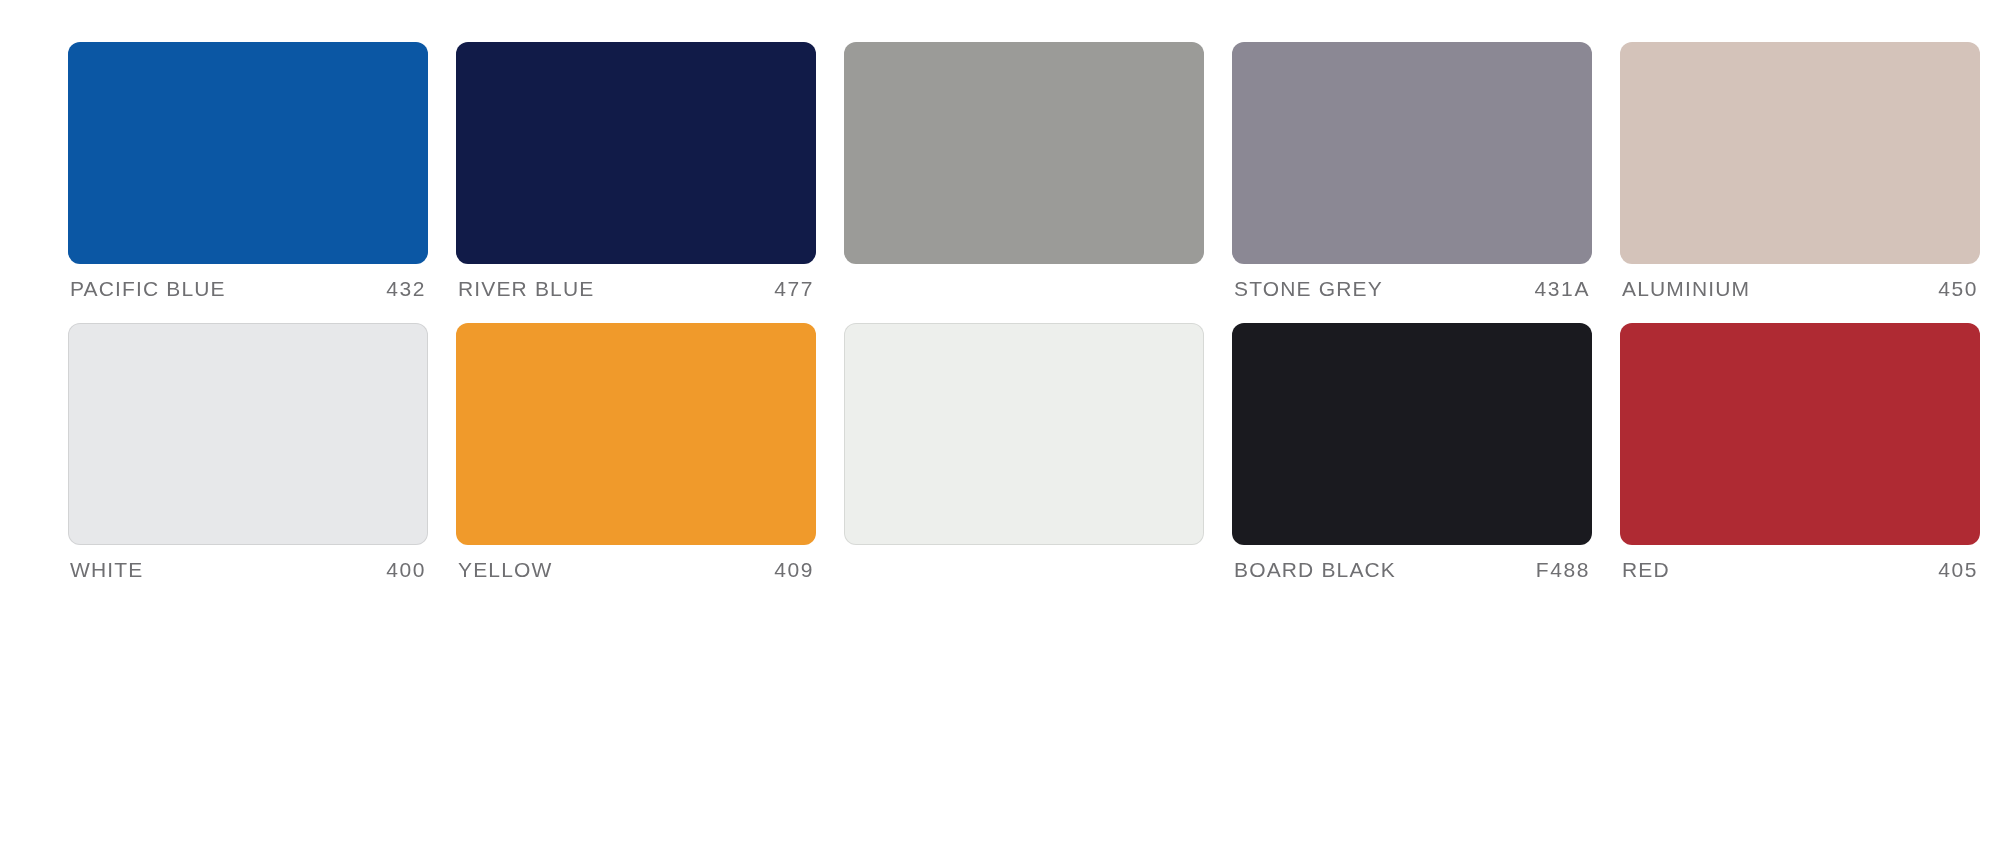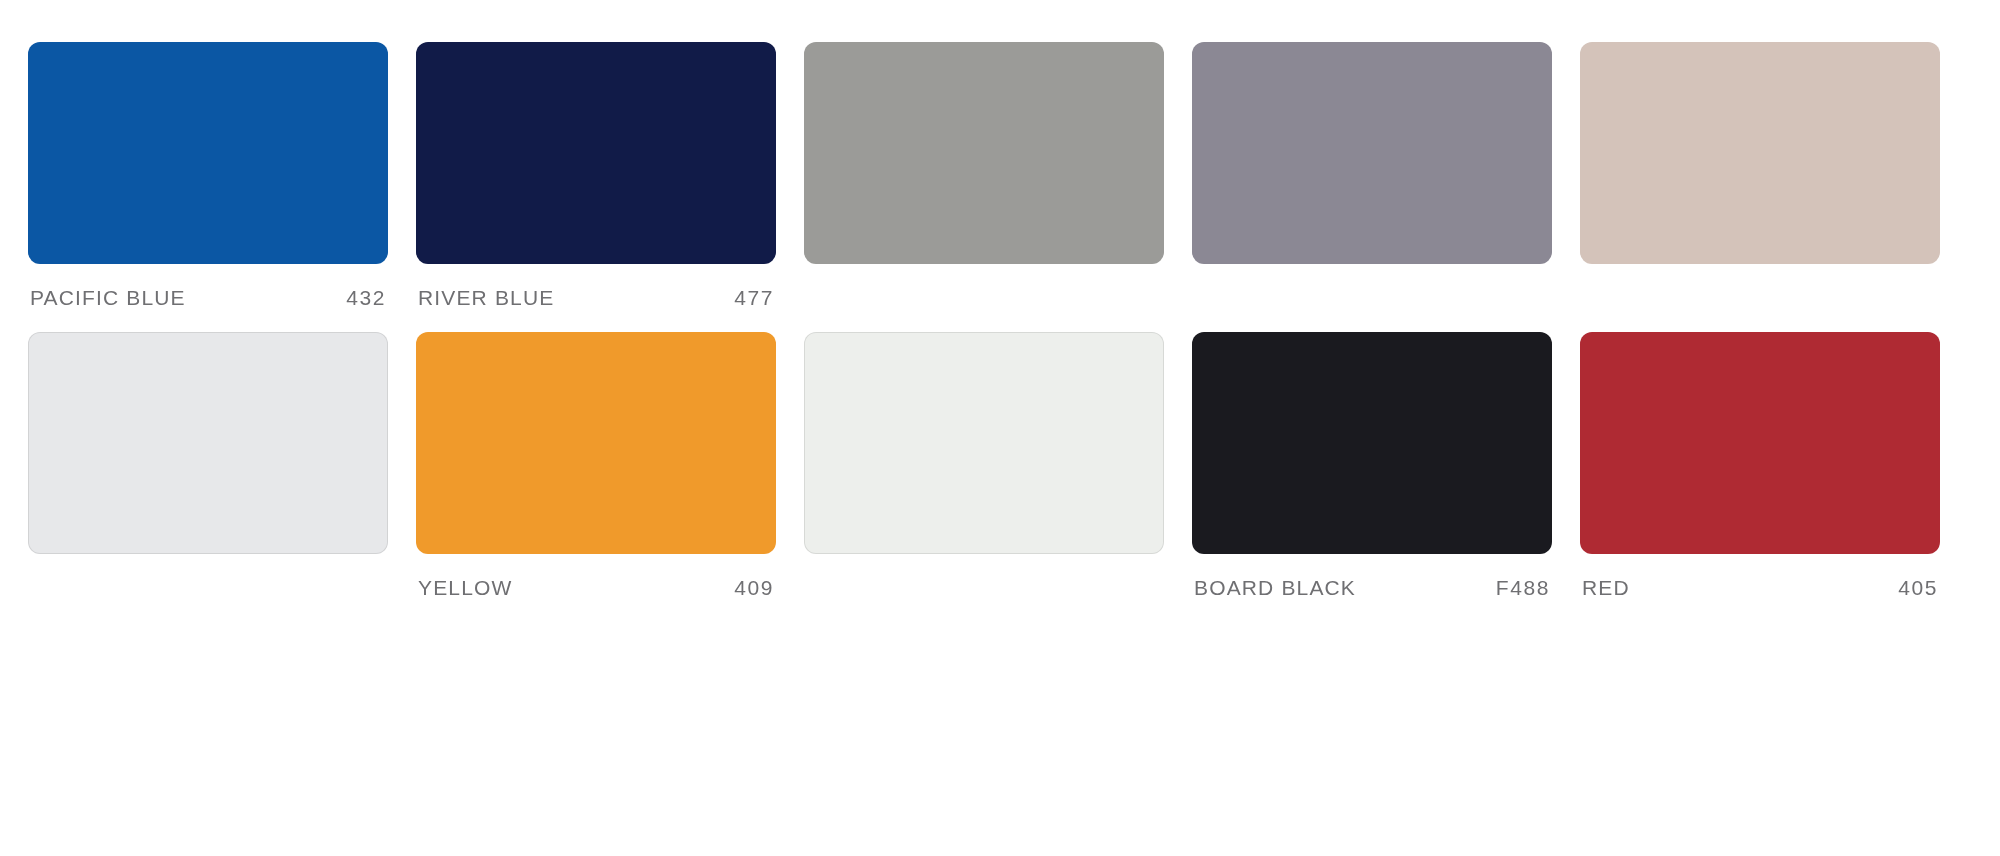"PACIFIC BLUE" #palette-board { padding: 42px 62px 0 28px -> 42px 62px 0 68px }
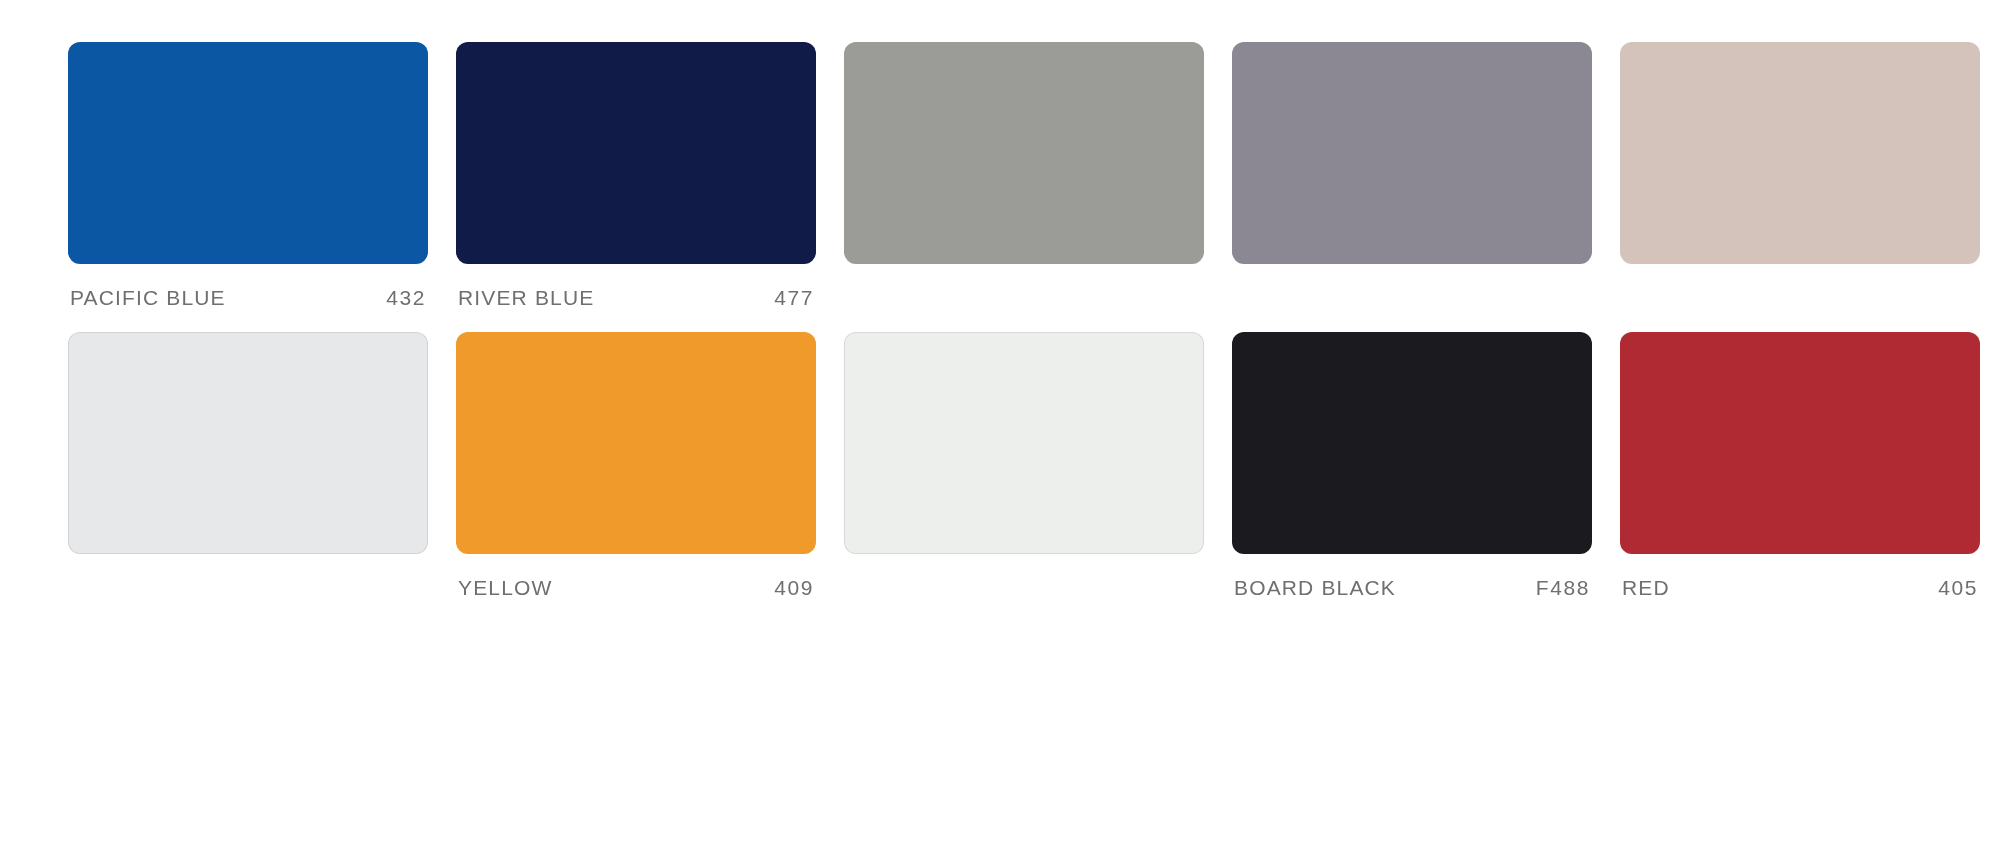"432" .swatch-code { margin-top: 9px -> none }
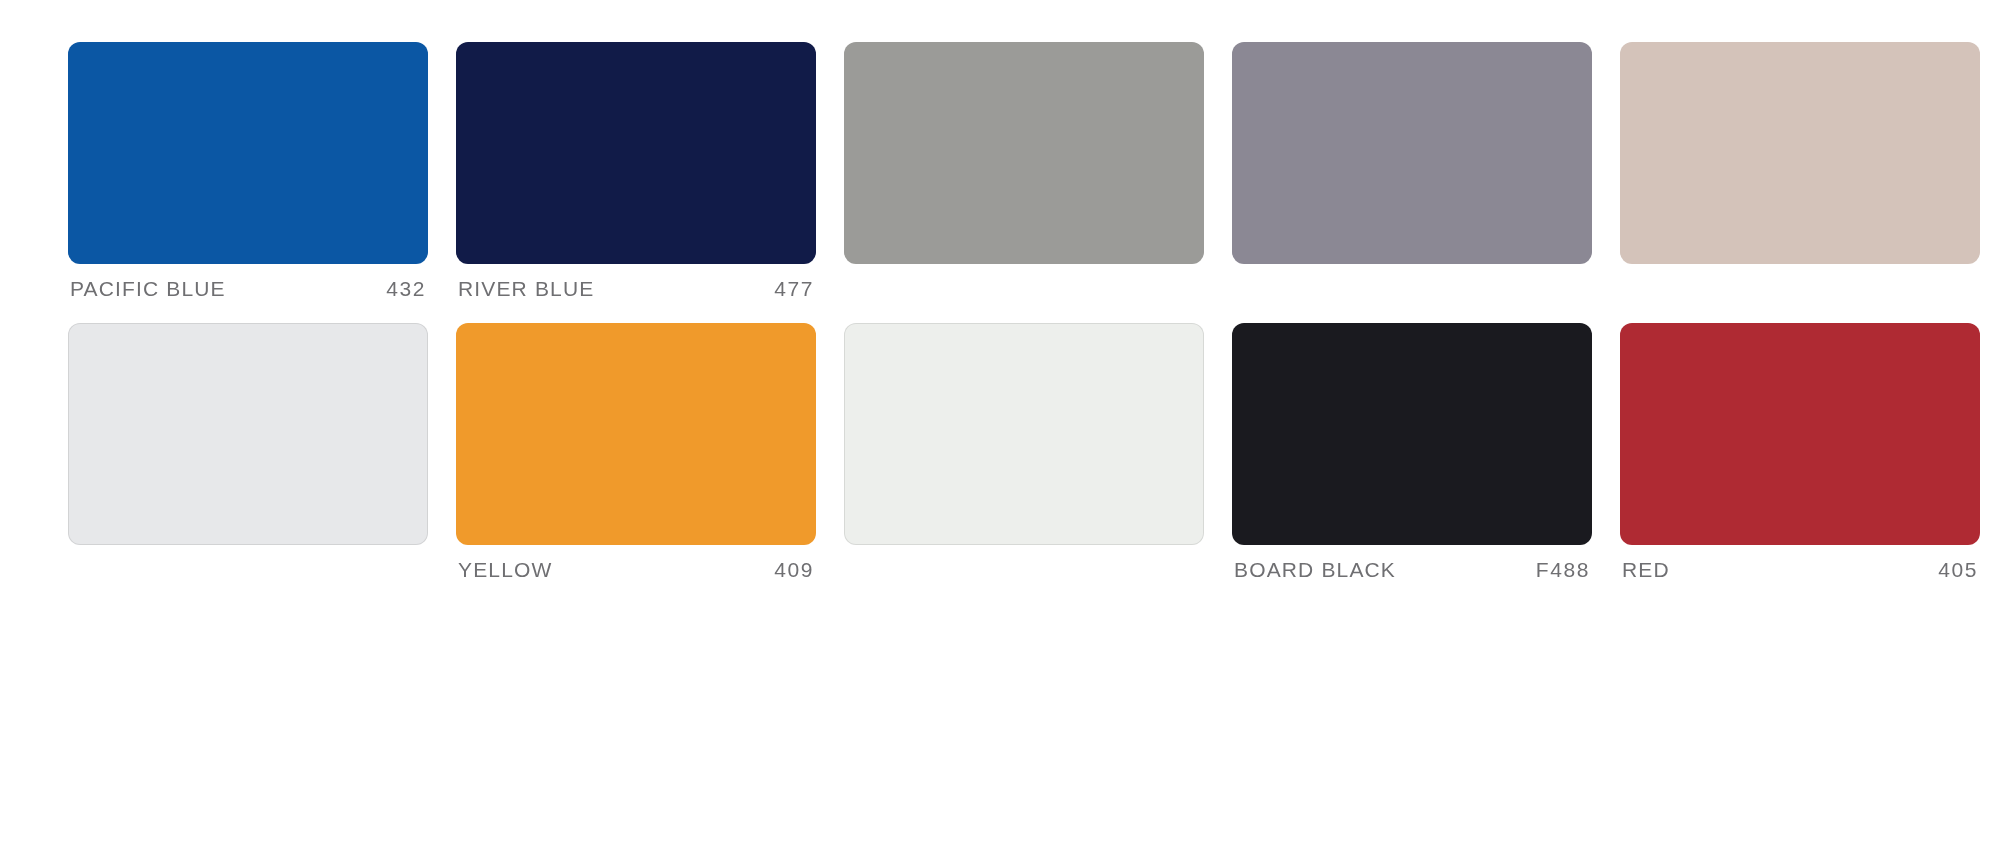"STONE GREY" div.swatch-meta { html: none -> <div> <span>STONE GREY</span> <span>431A</span> </div> }
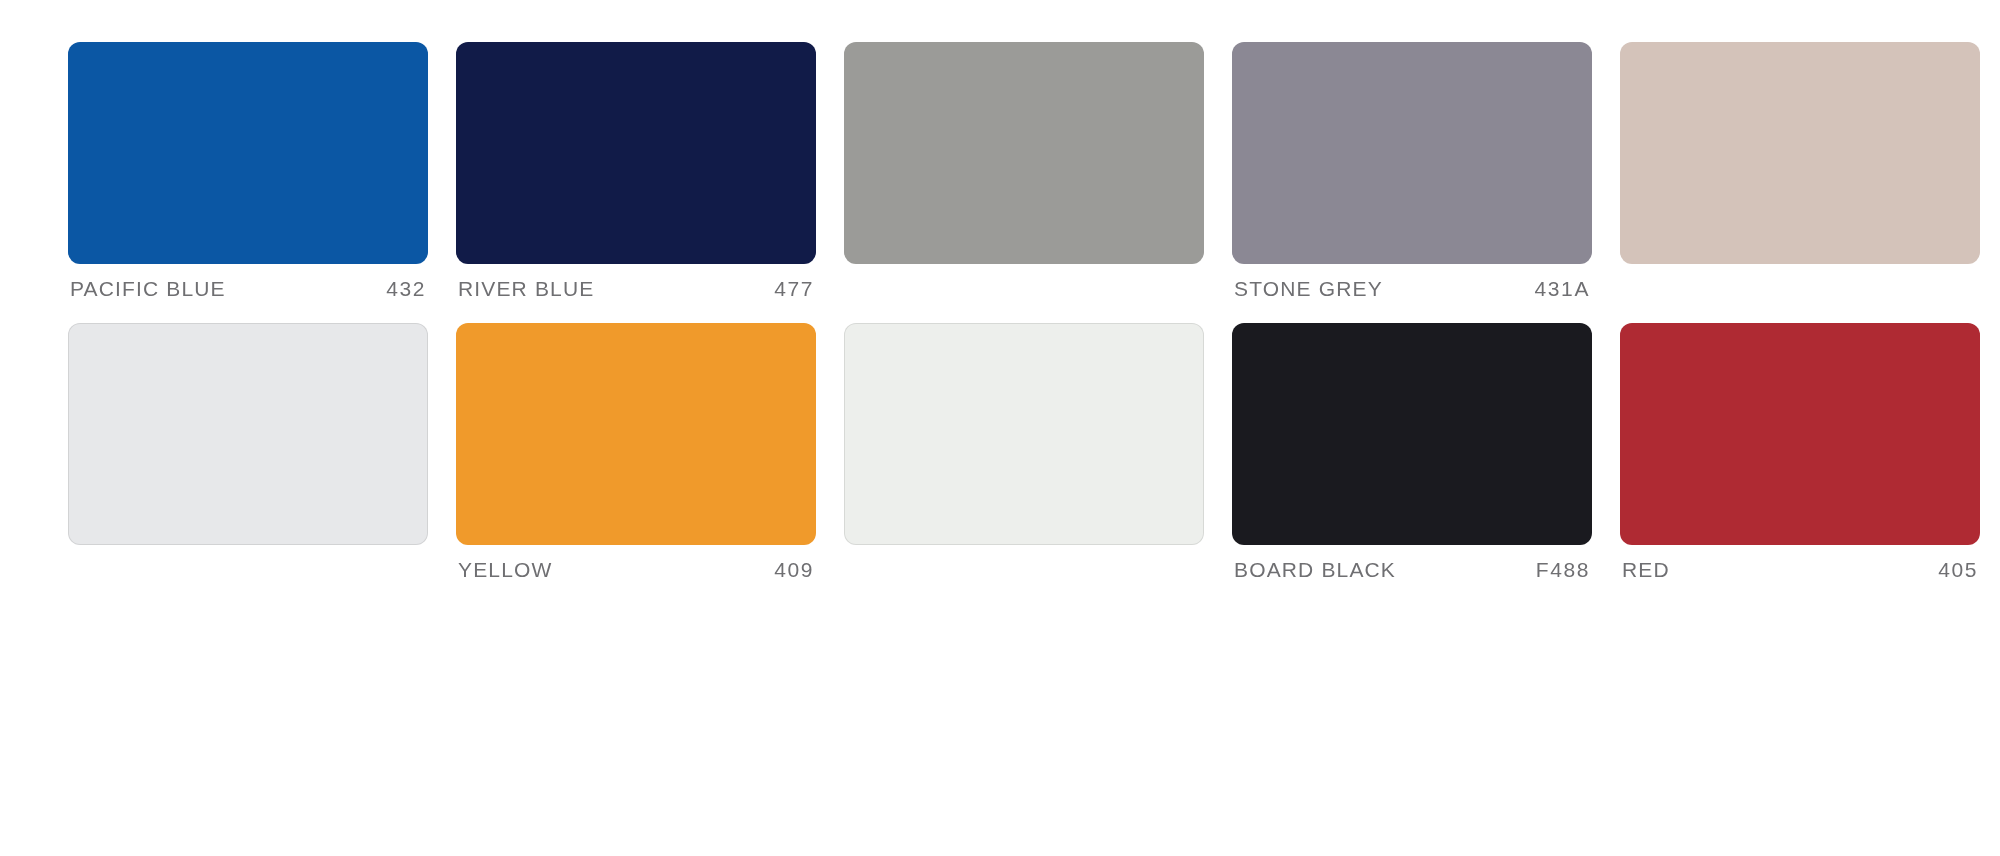"ALUMINIUM" div.swatch-meta { html: none -> <div> <span>ALUMINIUM</span> <span>450</span> </div> }
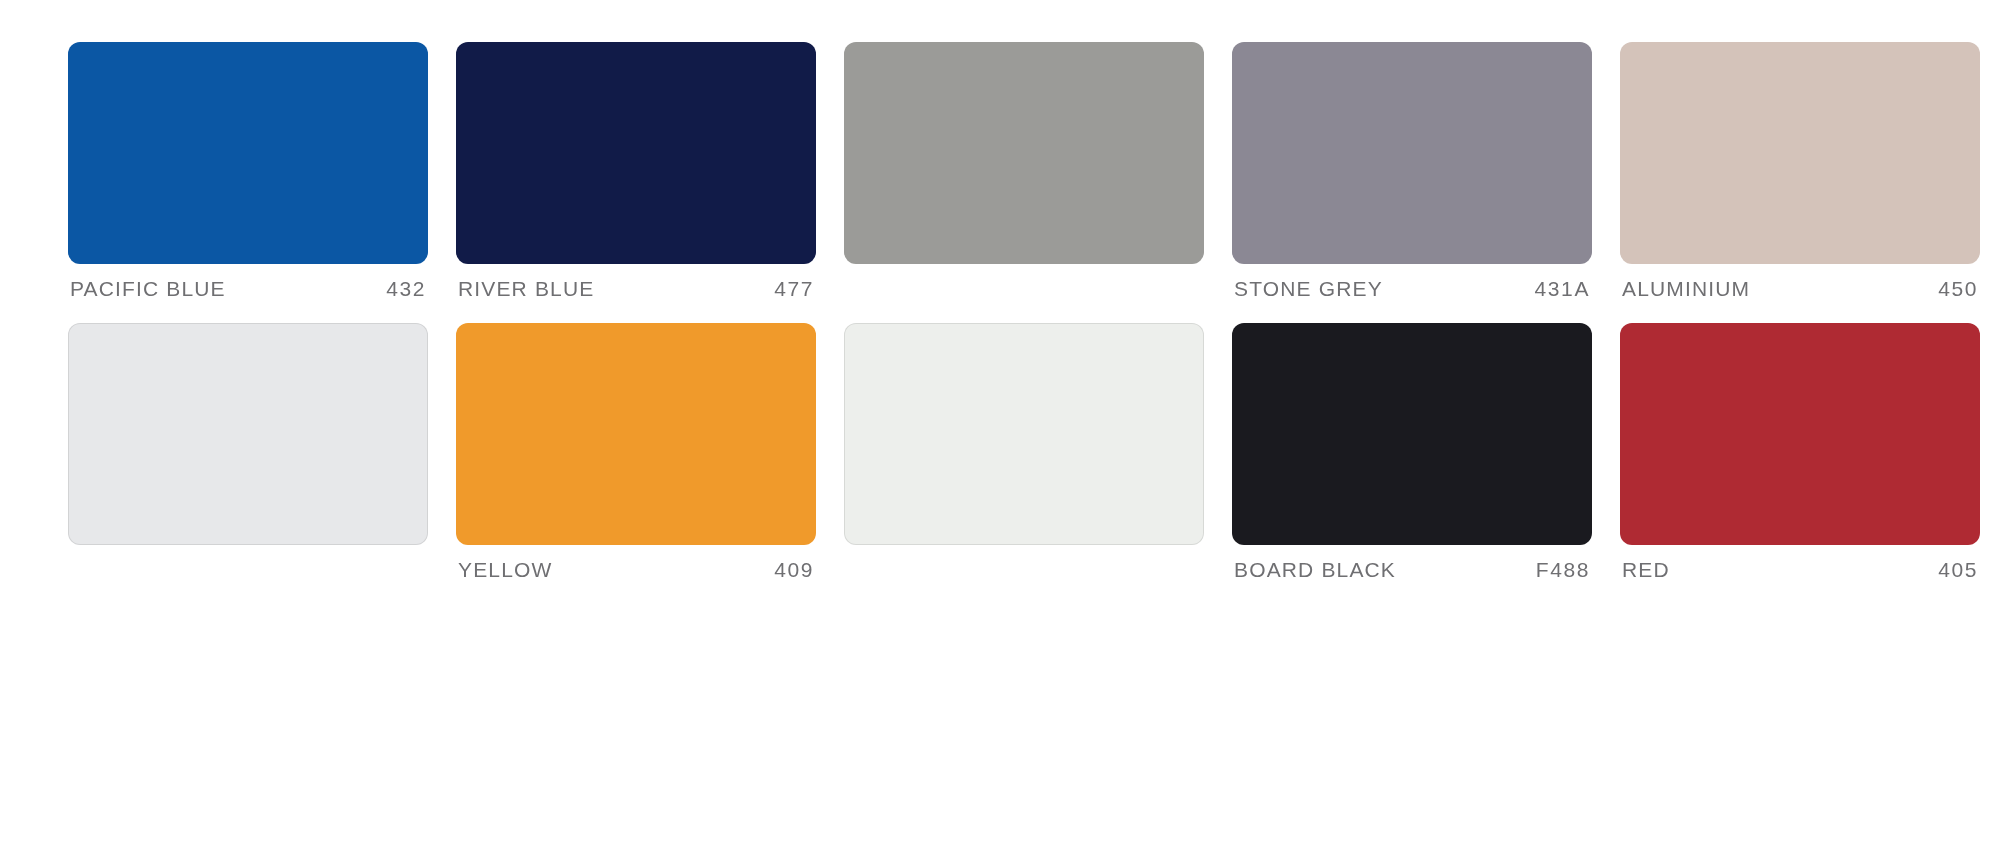"WHITE" div.swatch-meta { html: none -> <div> <span>WHITE</span> <span>400</span> </div> }
